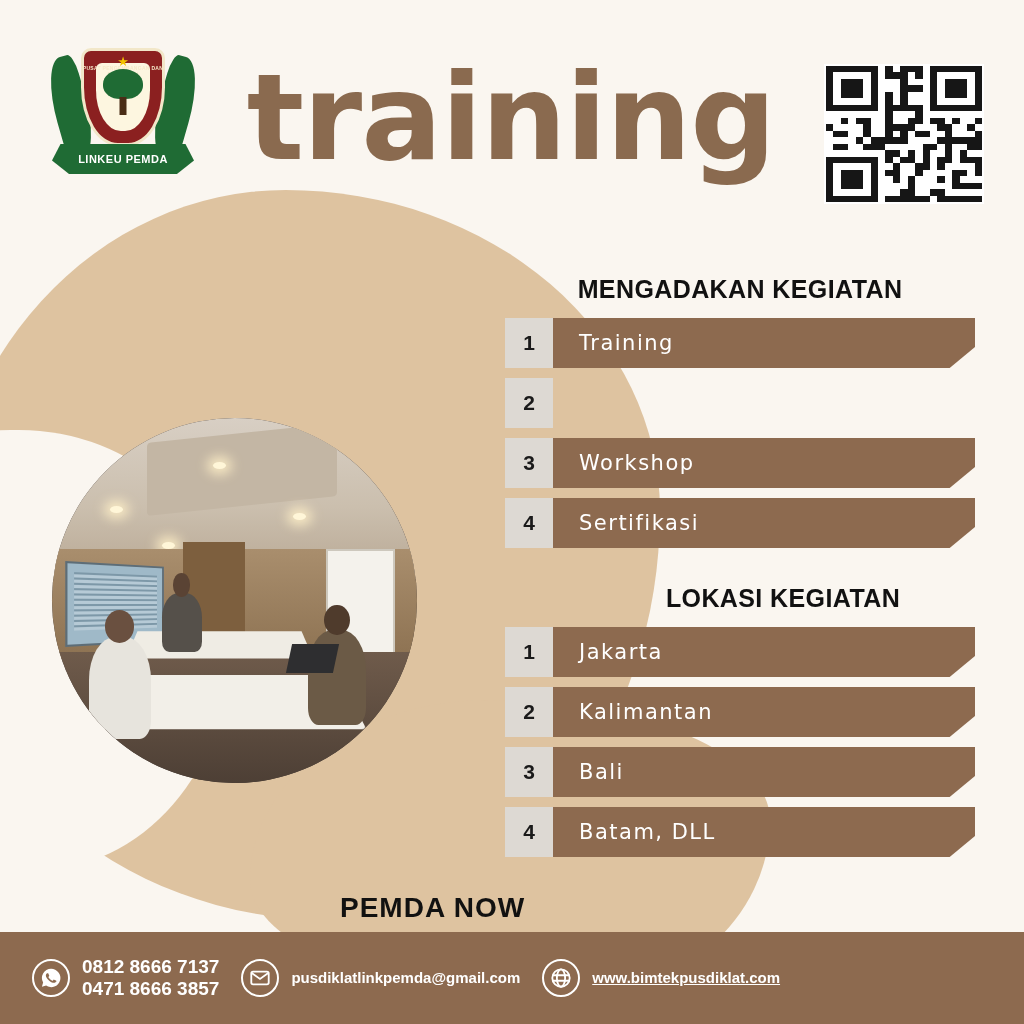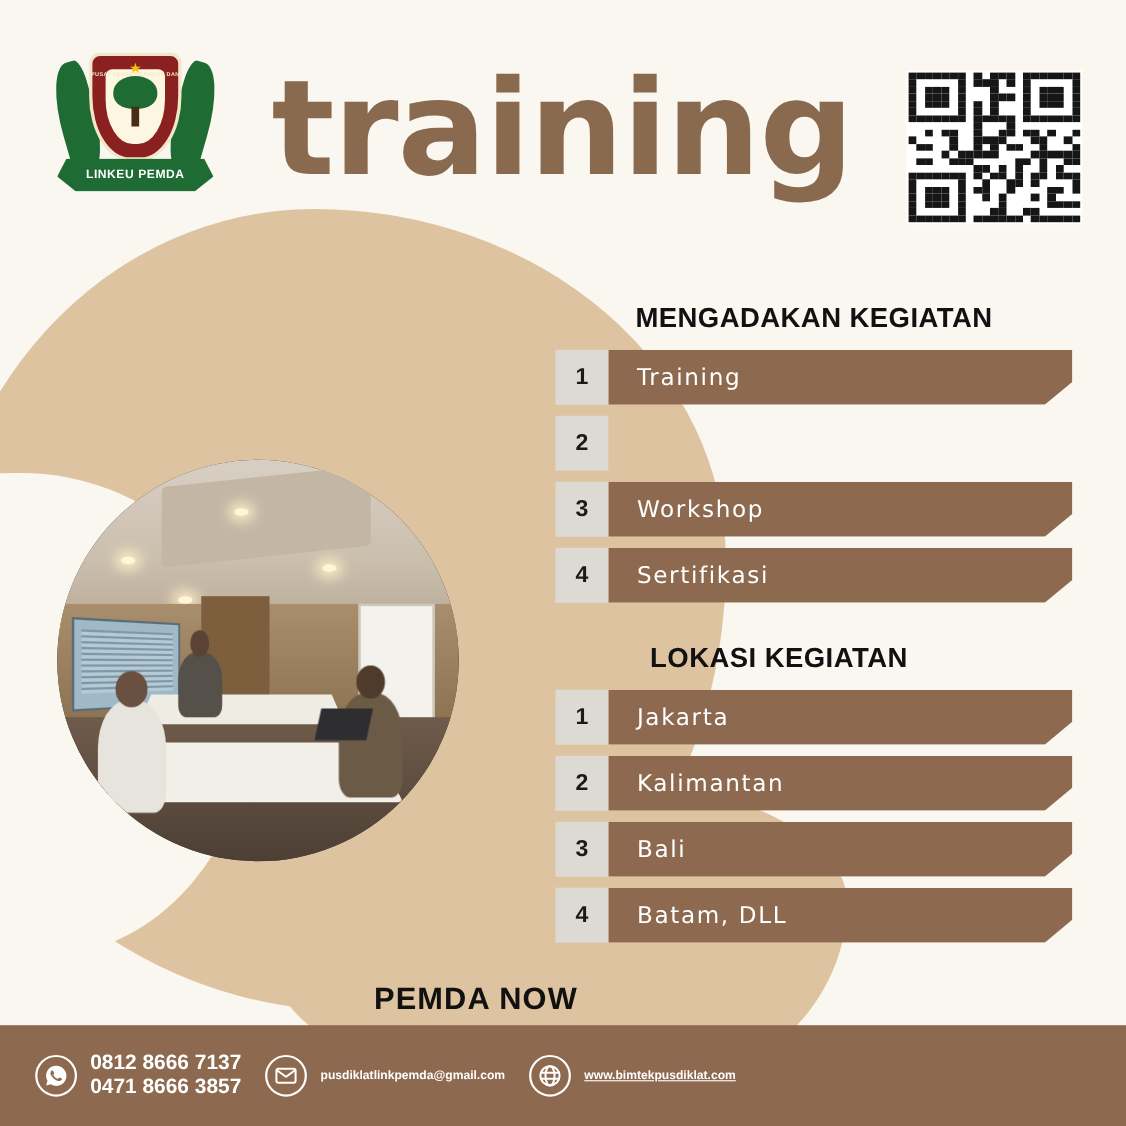"LOKASI KEGIATAN" .sec-title.left { text-align: left -> center }
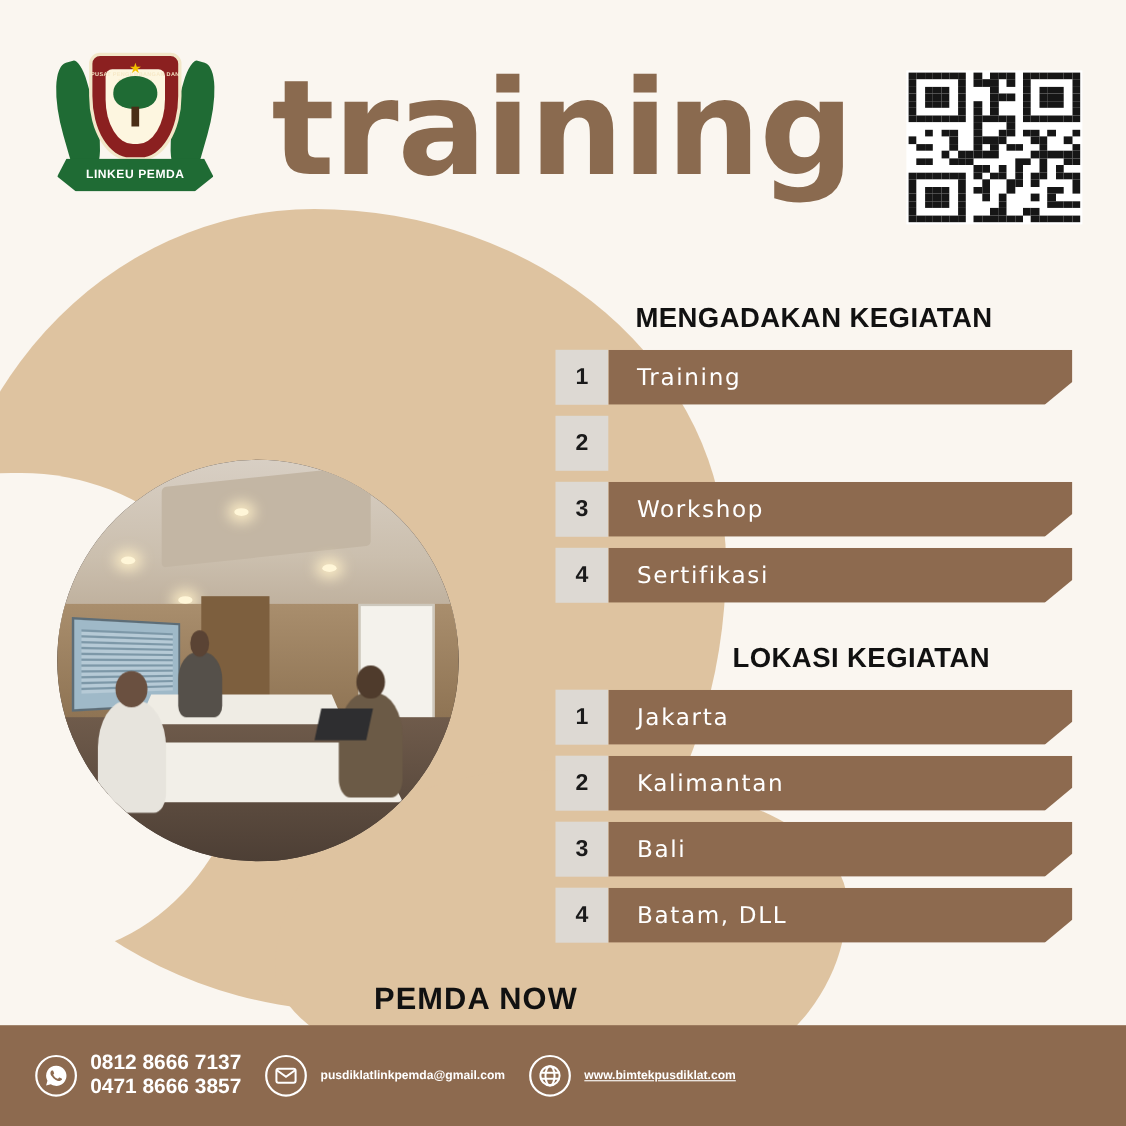"pusdiklatlinkpemda@gmail.com" .ftext.small { font-size: 11px -> 15px }
